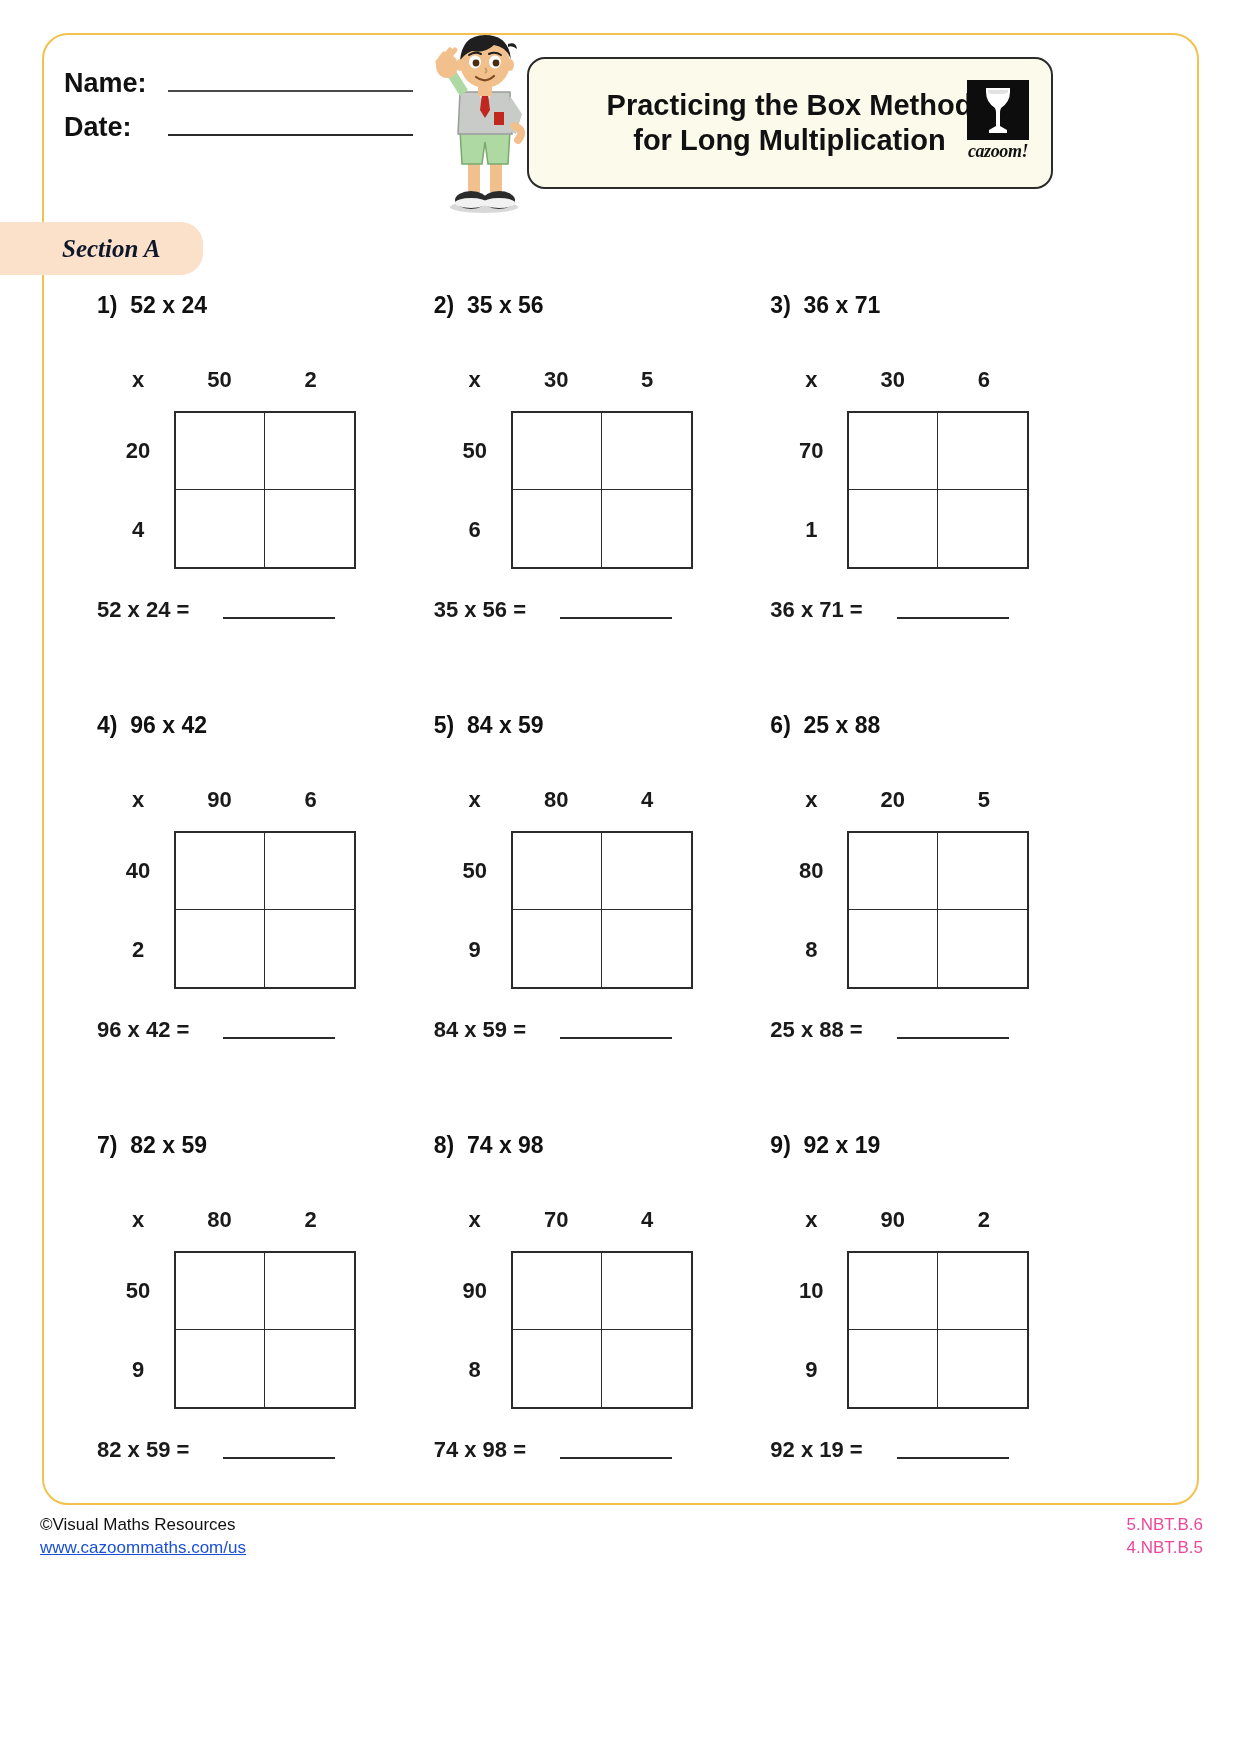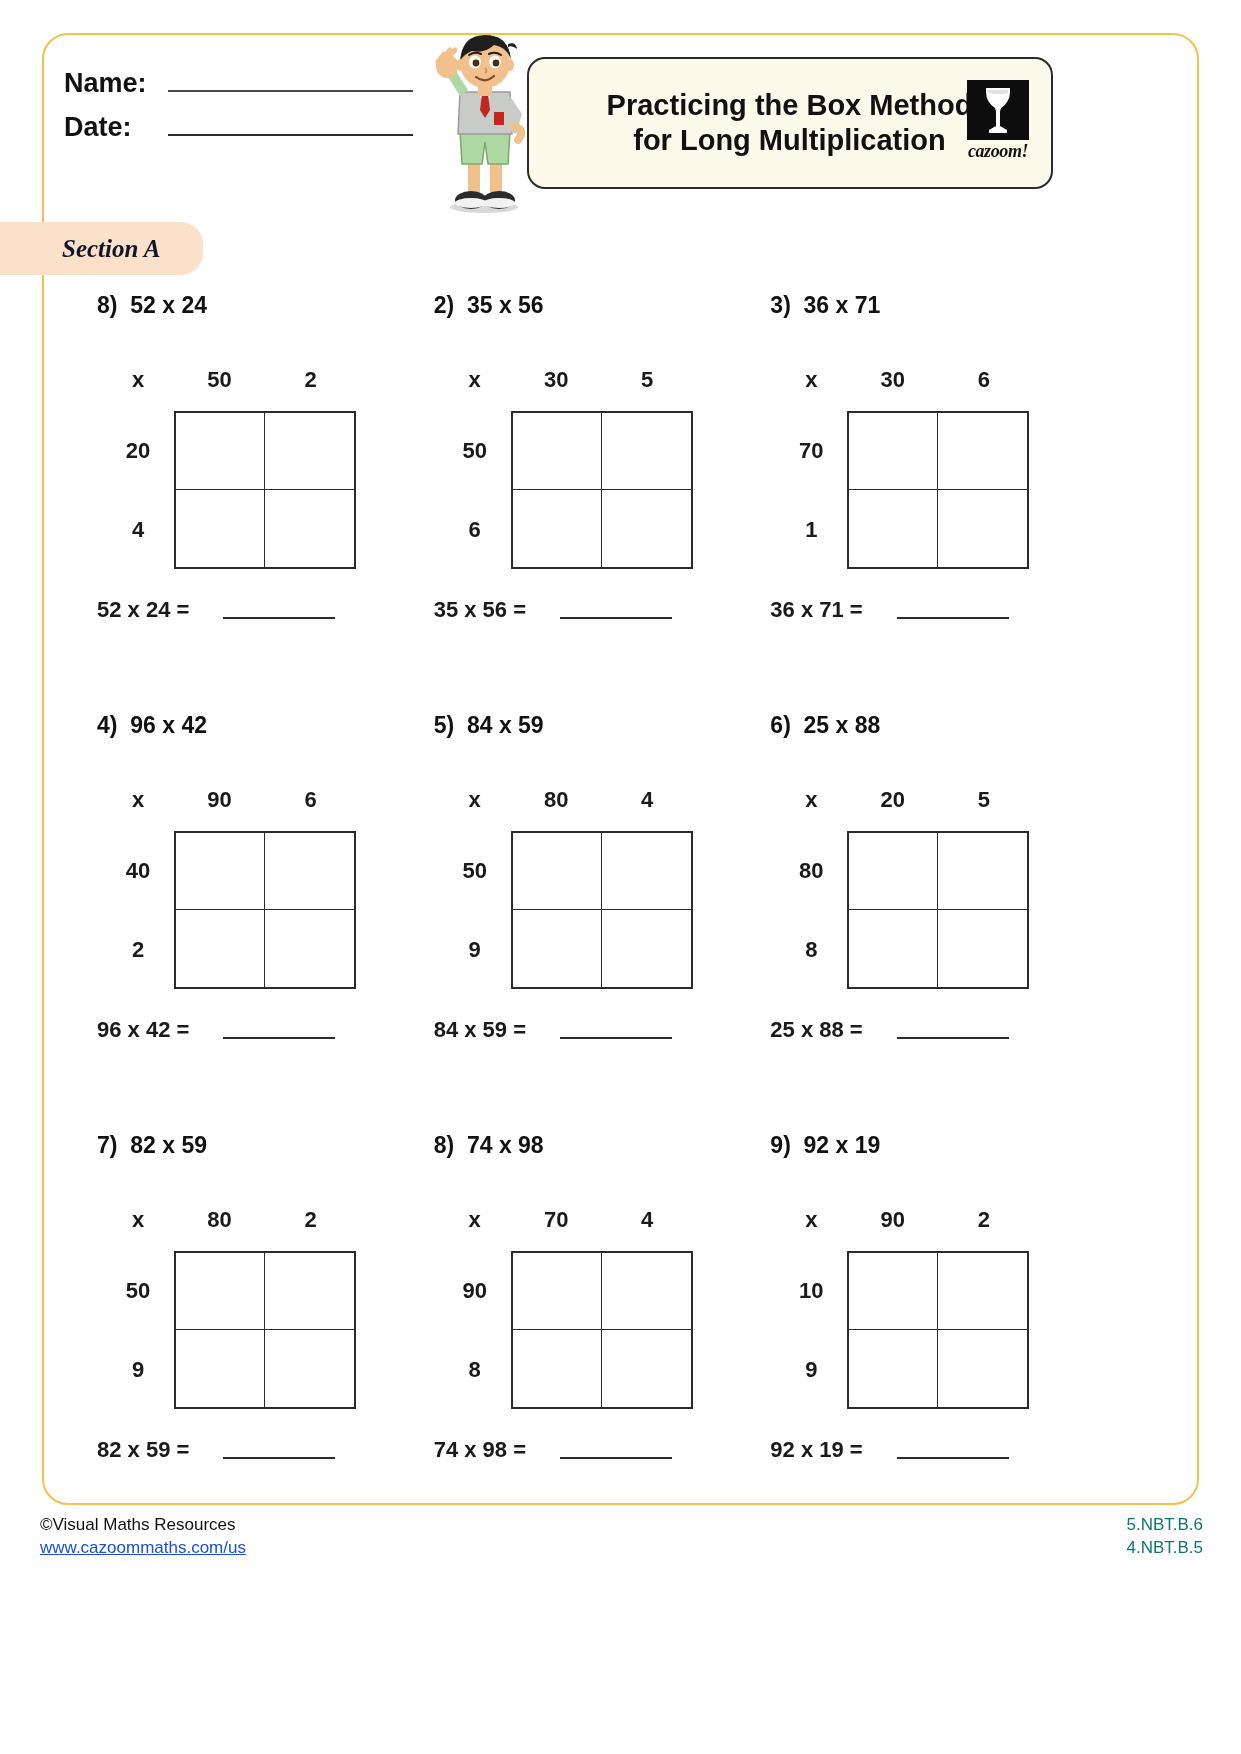"8) 52 x 24" div.prob-title { text: 8 -> 1 }
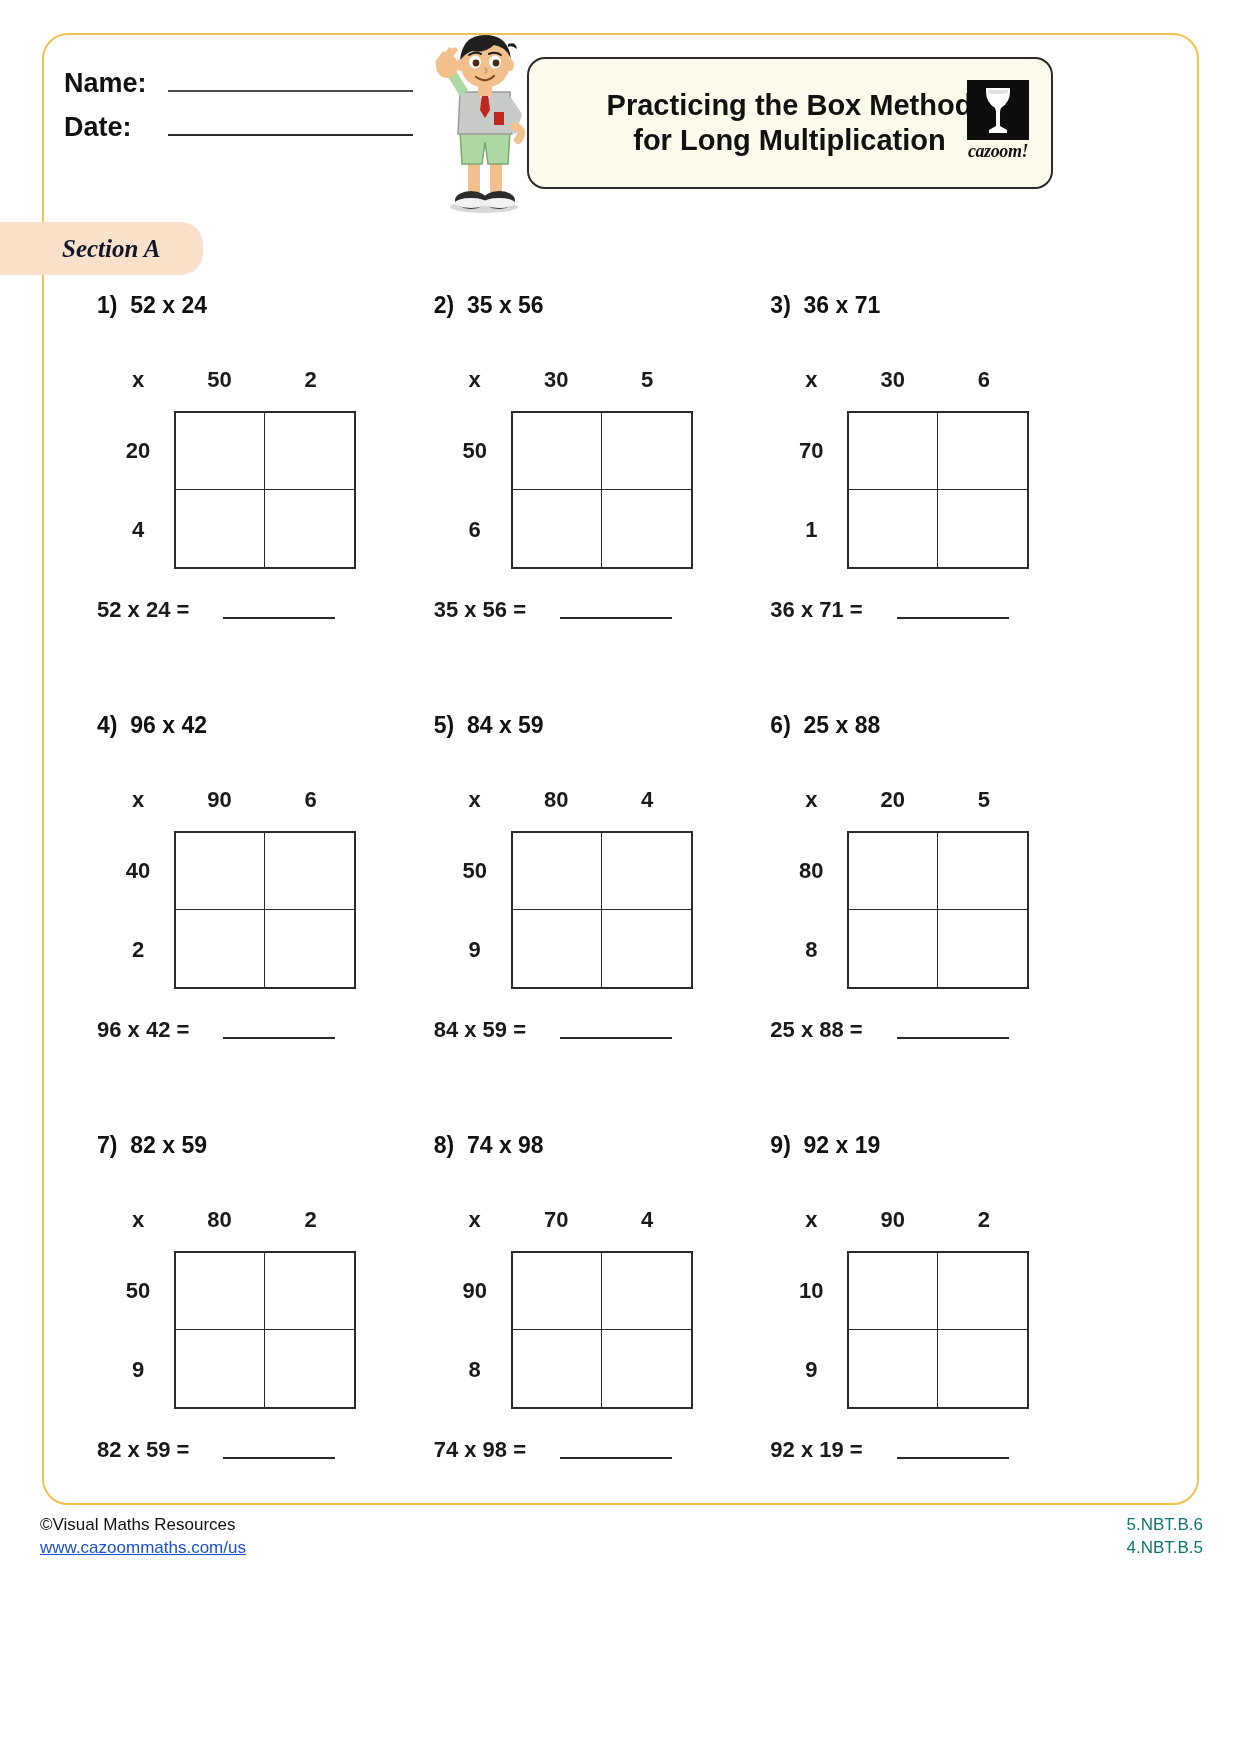"5.NBT.B.6" #footer-right { color: #0f766e -> #ec4899 }
